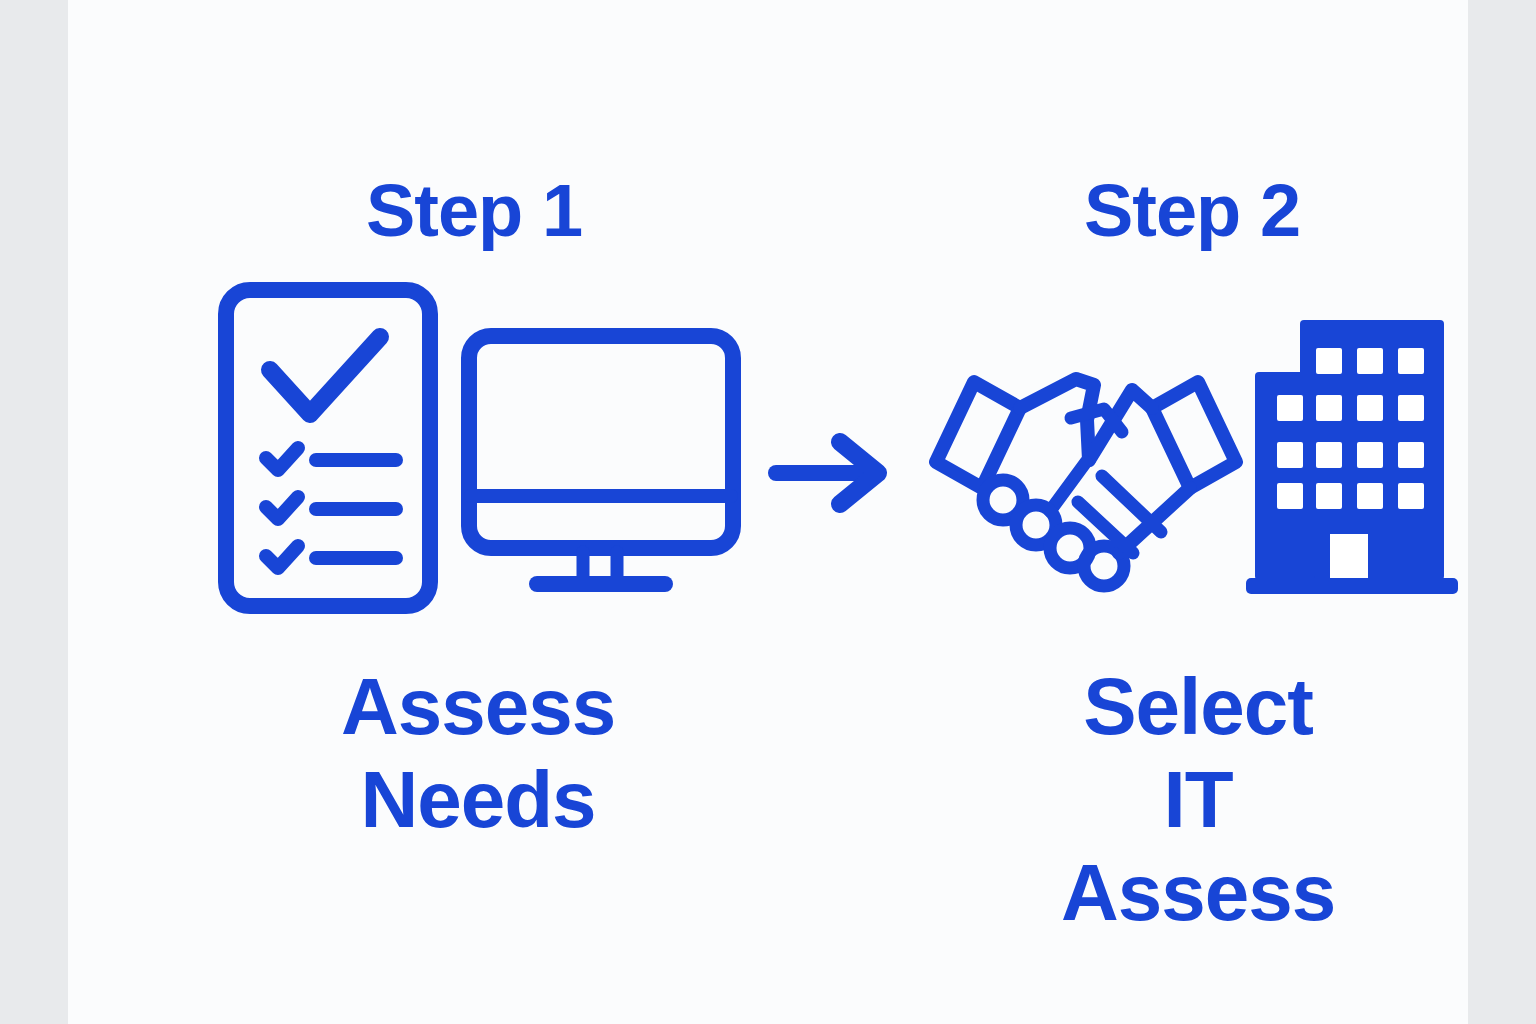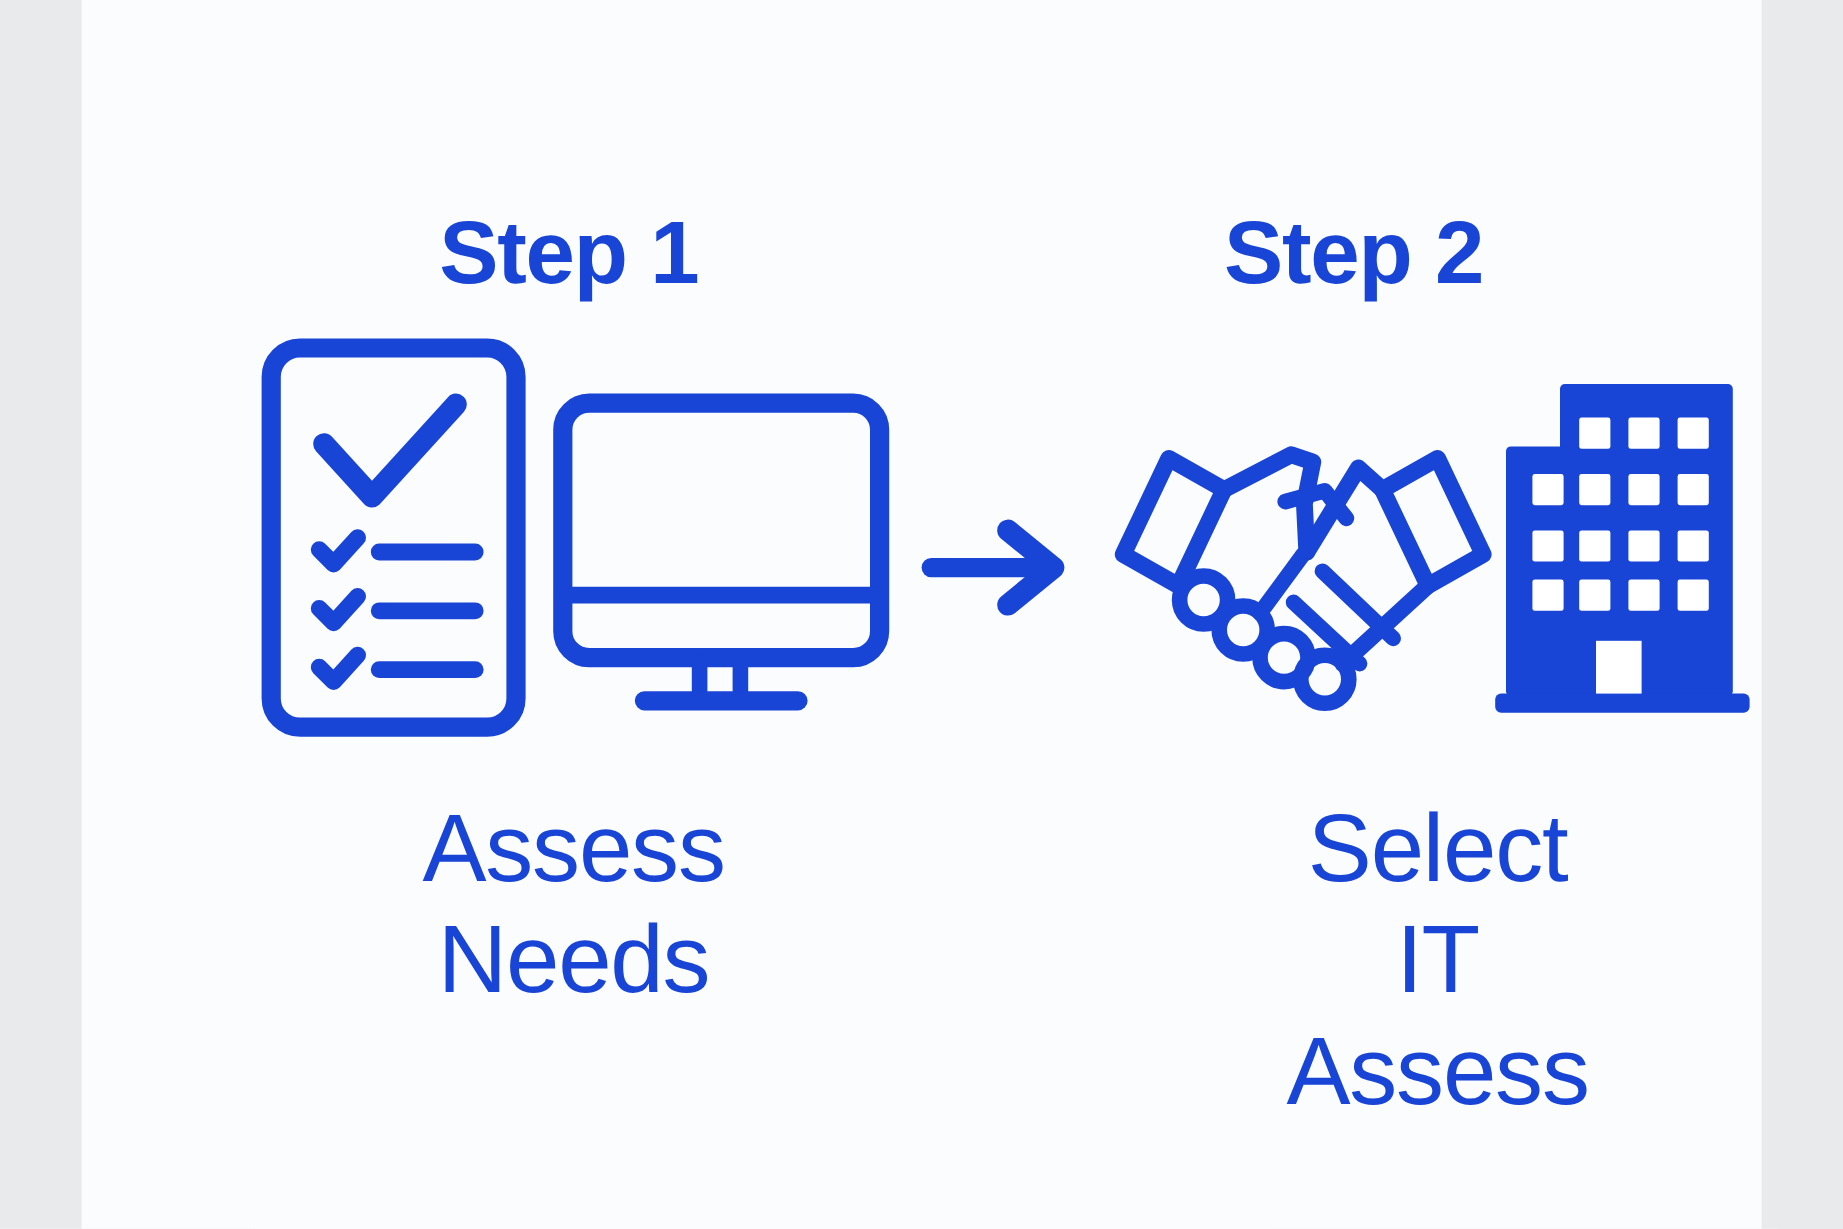"Step 2" div.abs { left: 1060px -> 1124px }
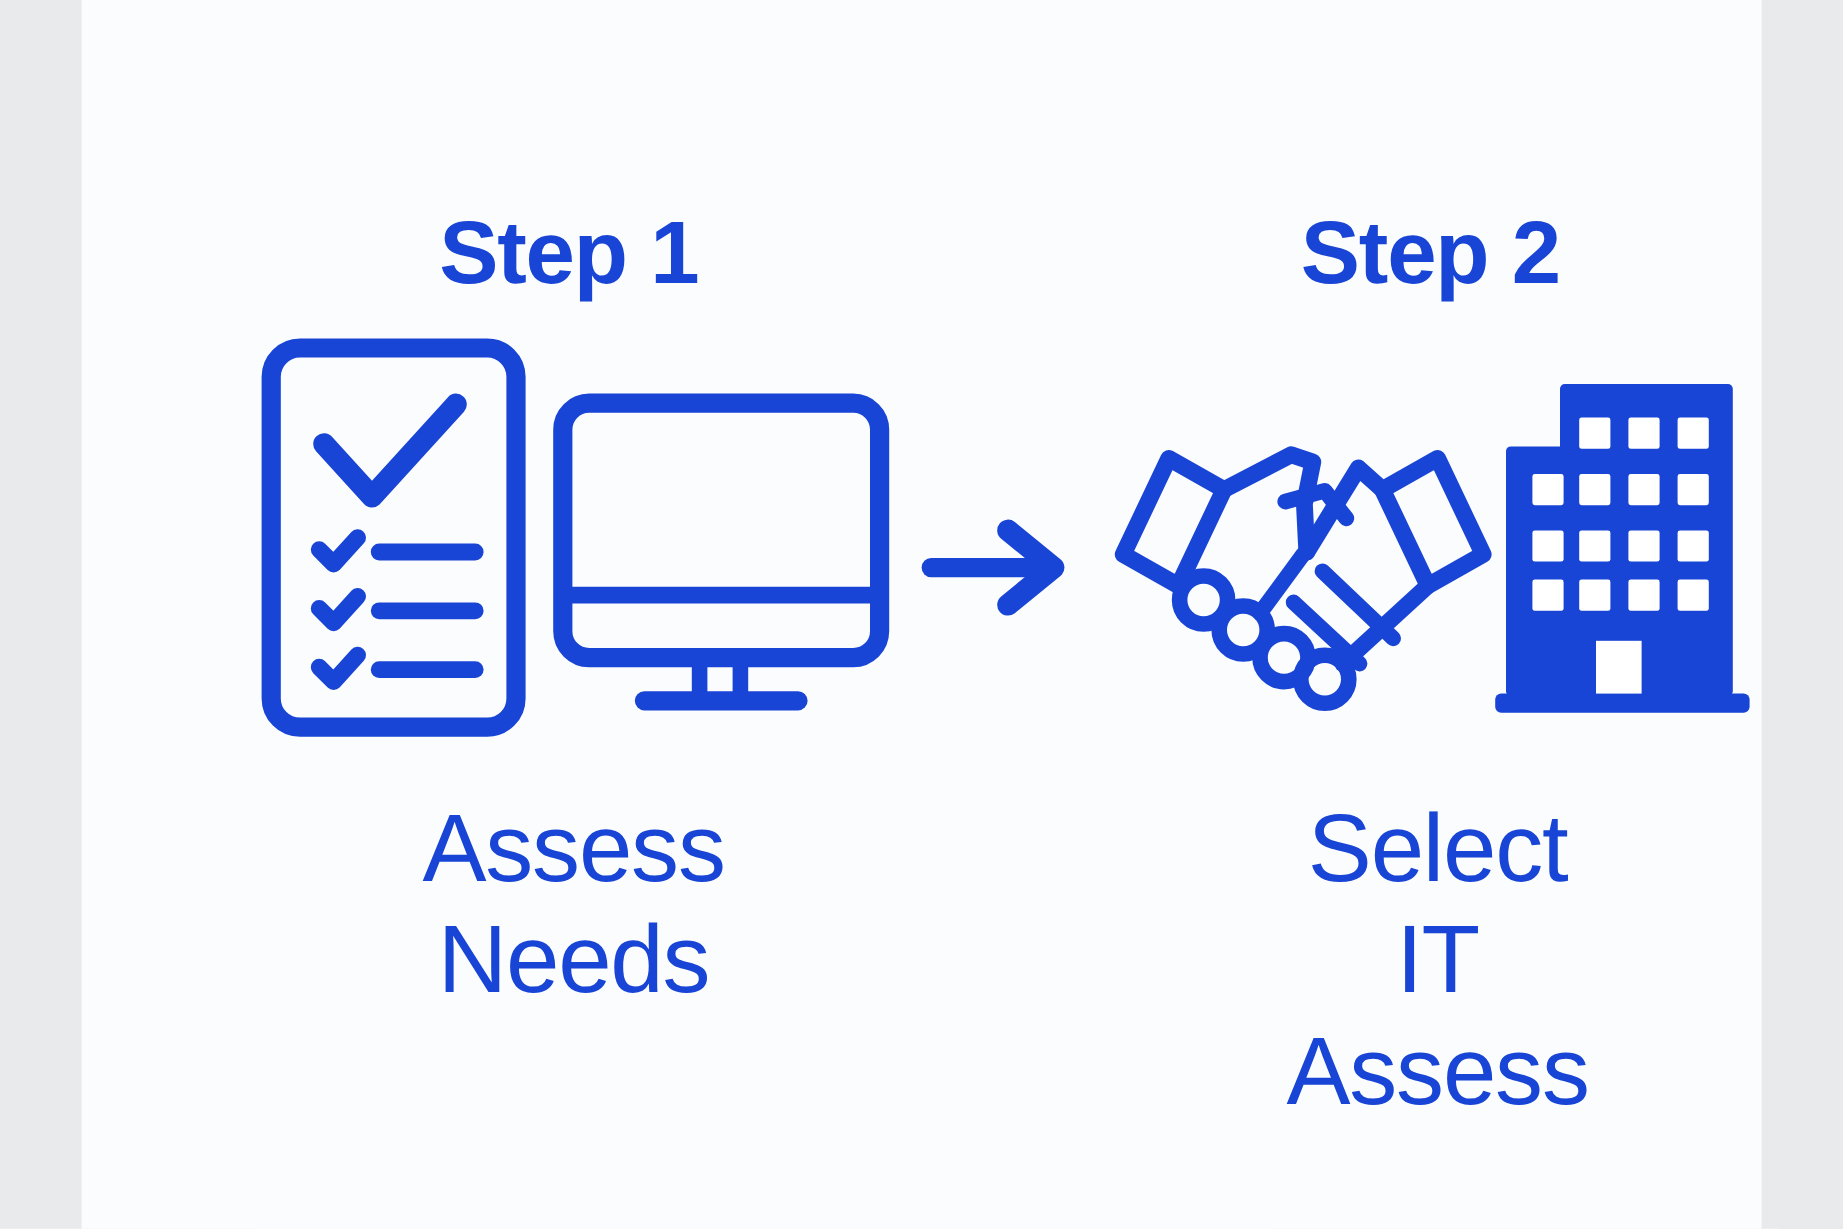"Assess" .step-label { font-weight: normal -> bold }
